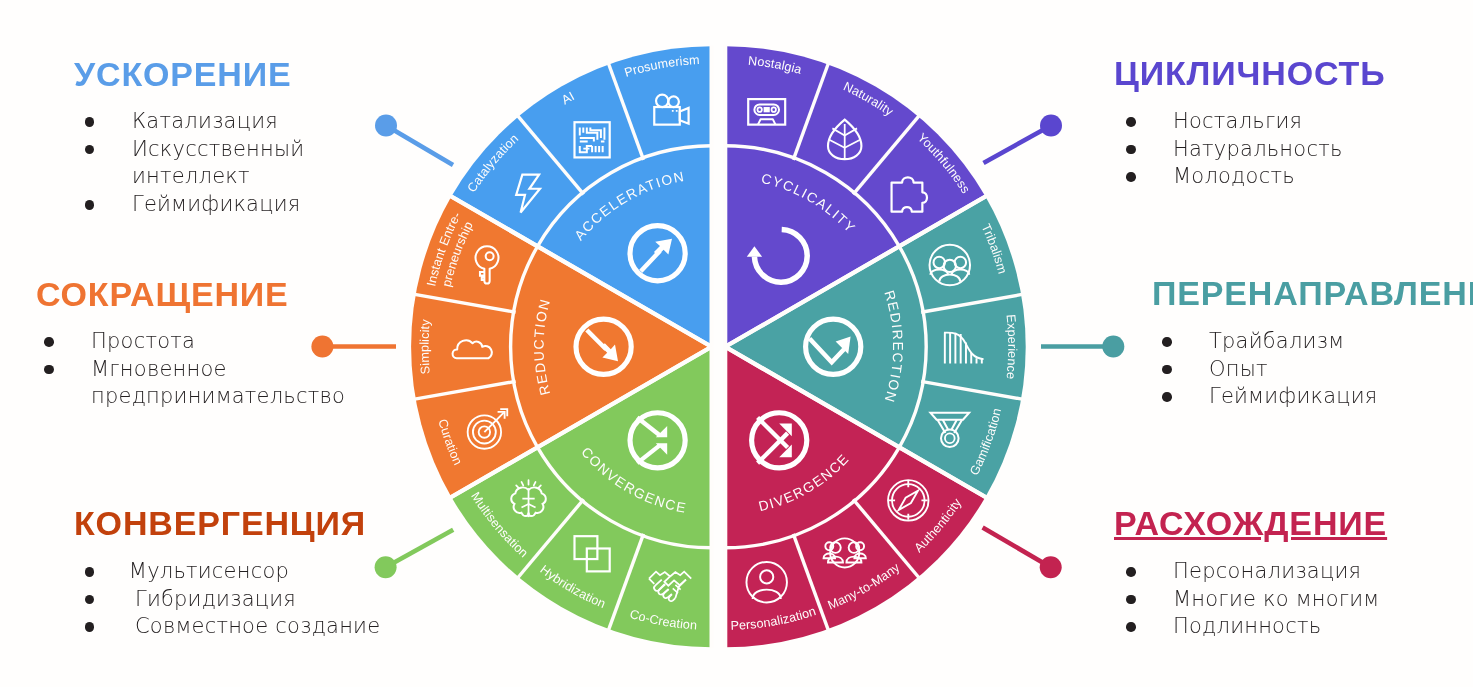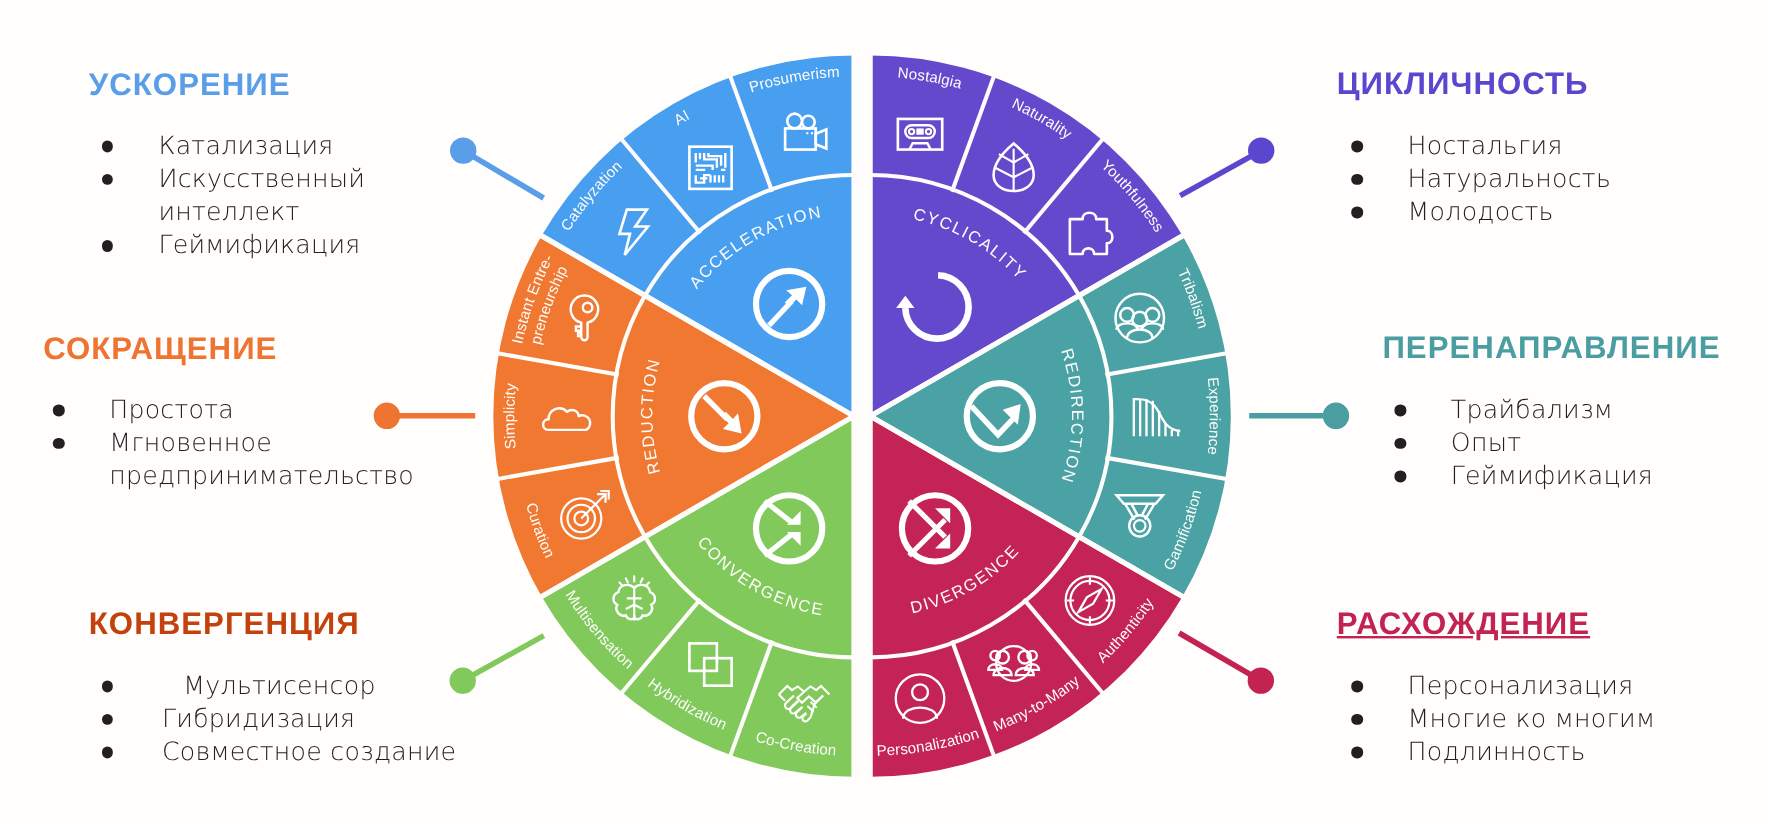"УСКОРЕНИЕ" .panel h2 { font-size: 26px -> 34px }
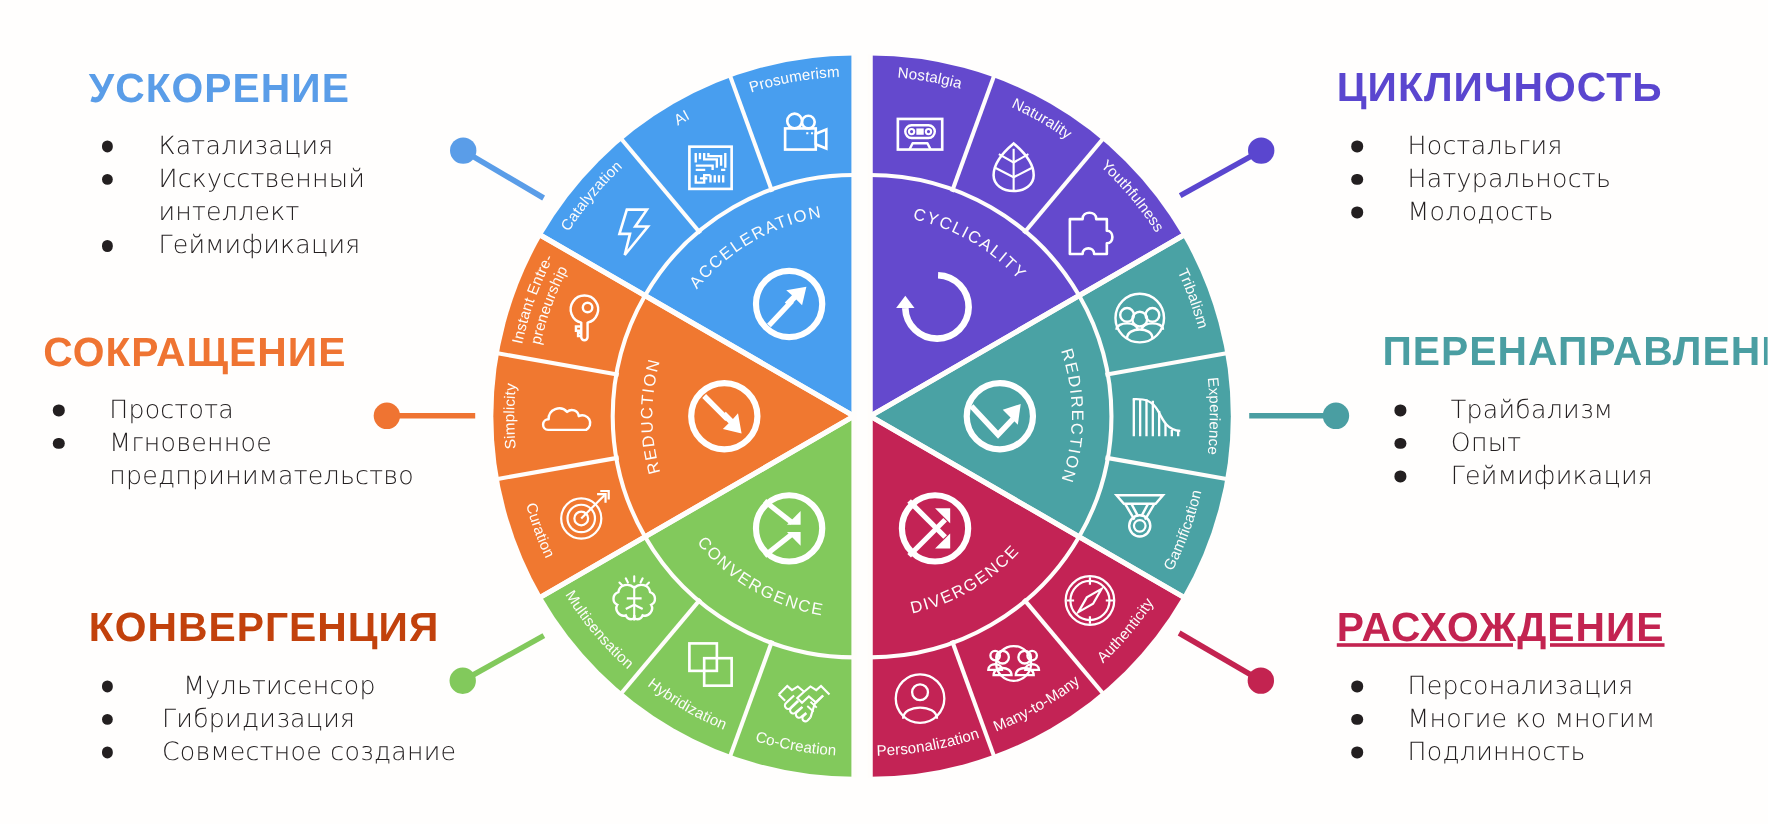"Мультисенсор" span.txt { margin-left: 68px -> 44px }
